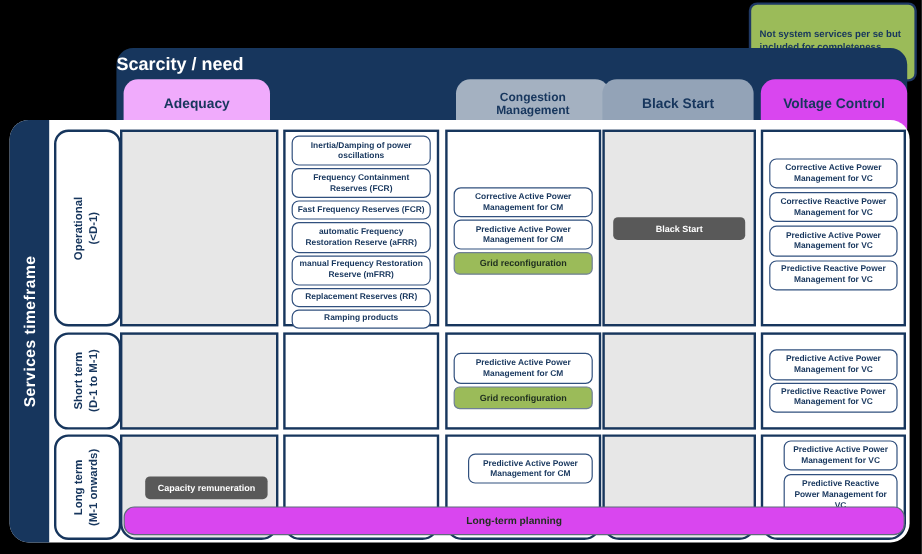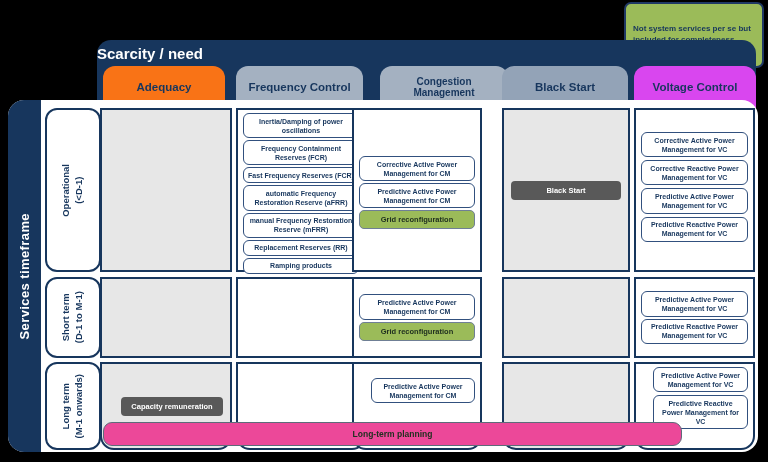"Adequacy" .tab-0 { background: #f97316 -> #f0abfc }
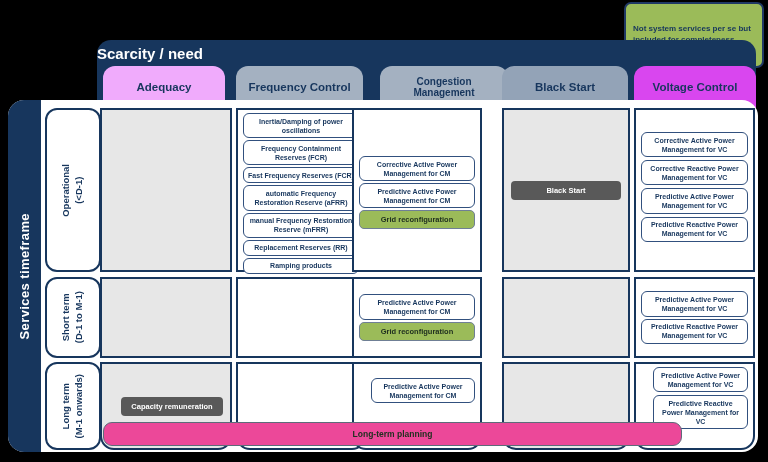"Frequency Control" div.tab { html: <div>Frequency Control</div> -> none }
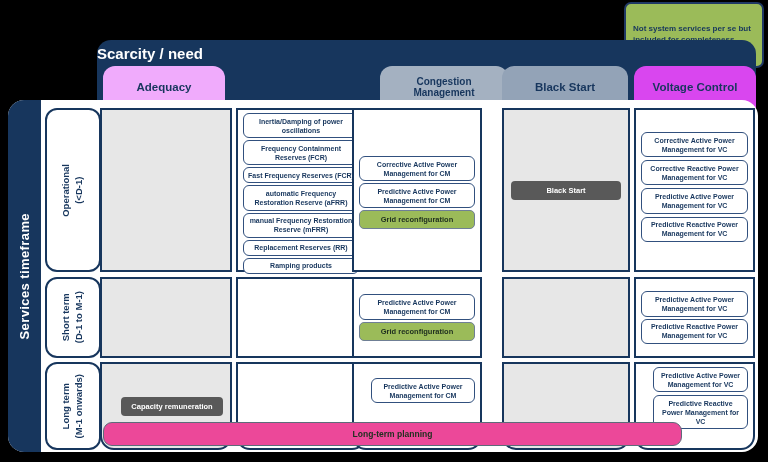"Grid reconfiguration" .col-cm { left: 344px -> 363px }
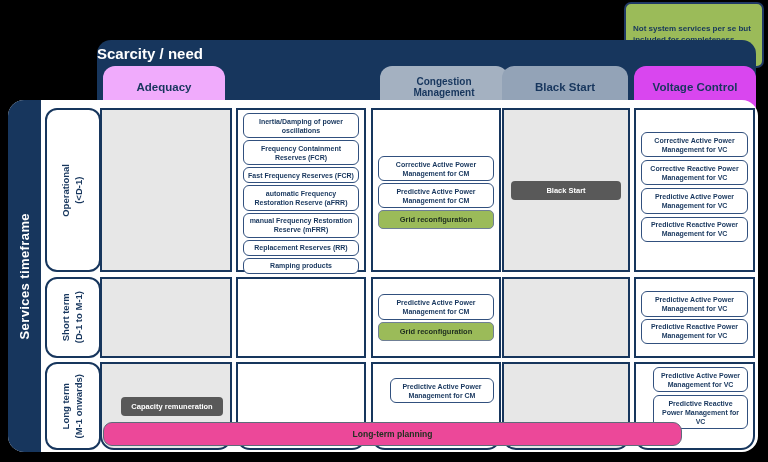"Long-term planning" .banner-green { background: #ec4899 -> #d946ef; width: 579px -> 651px }
